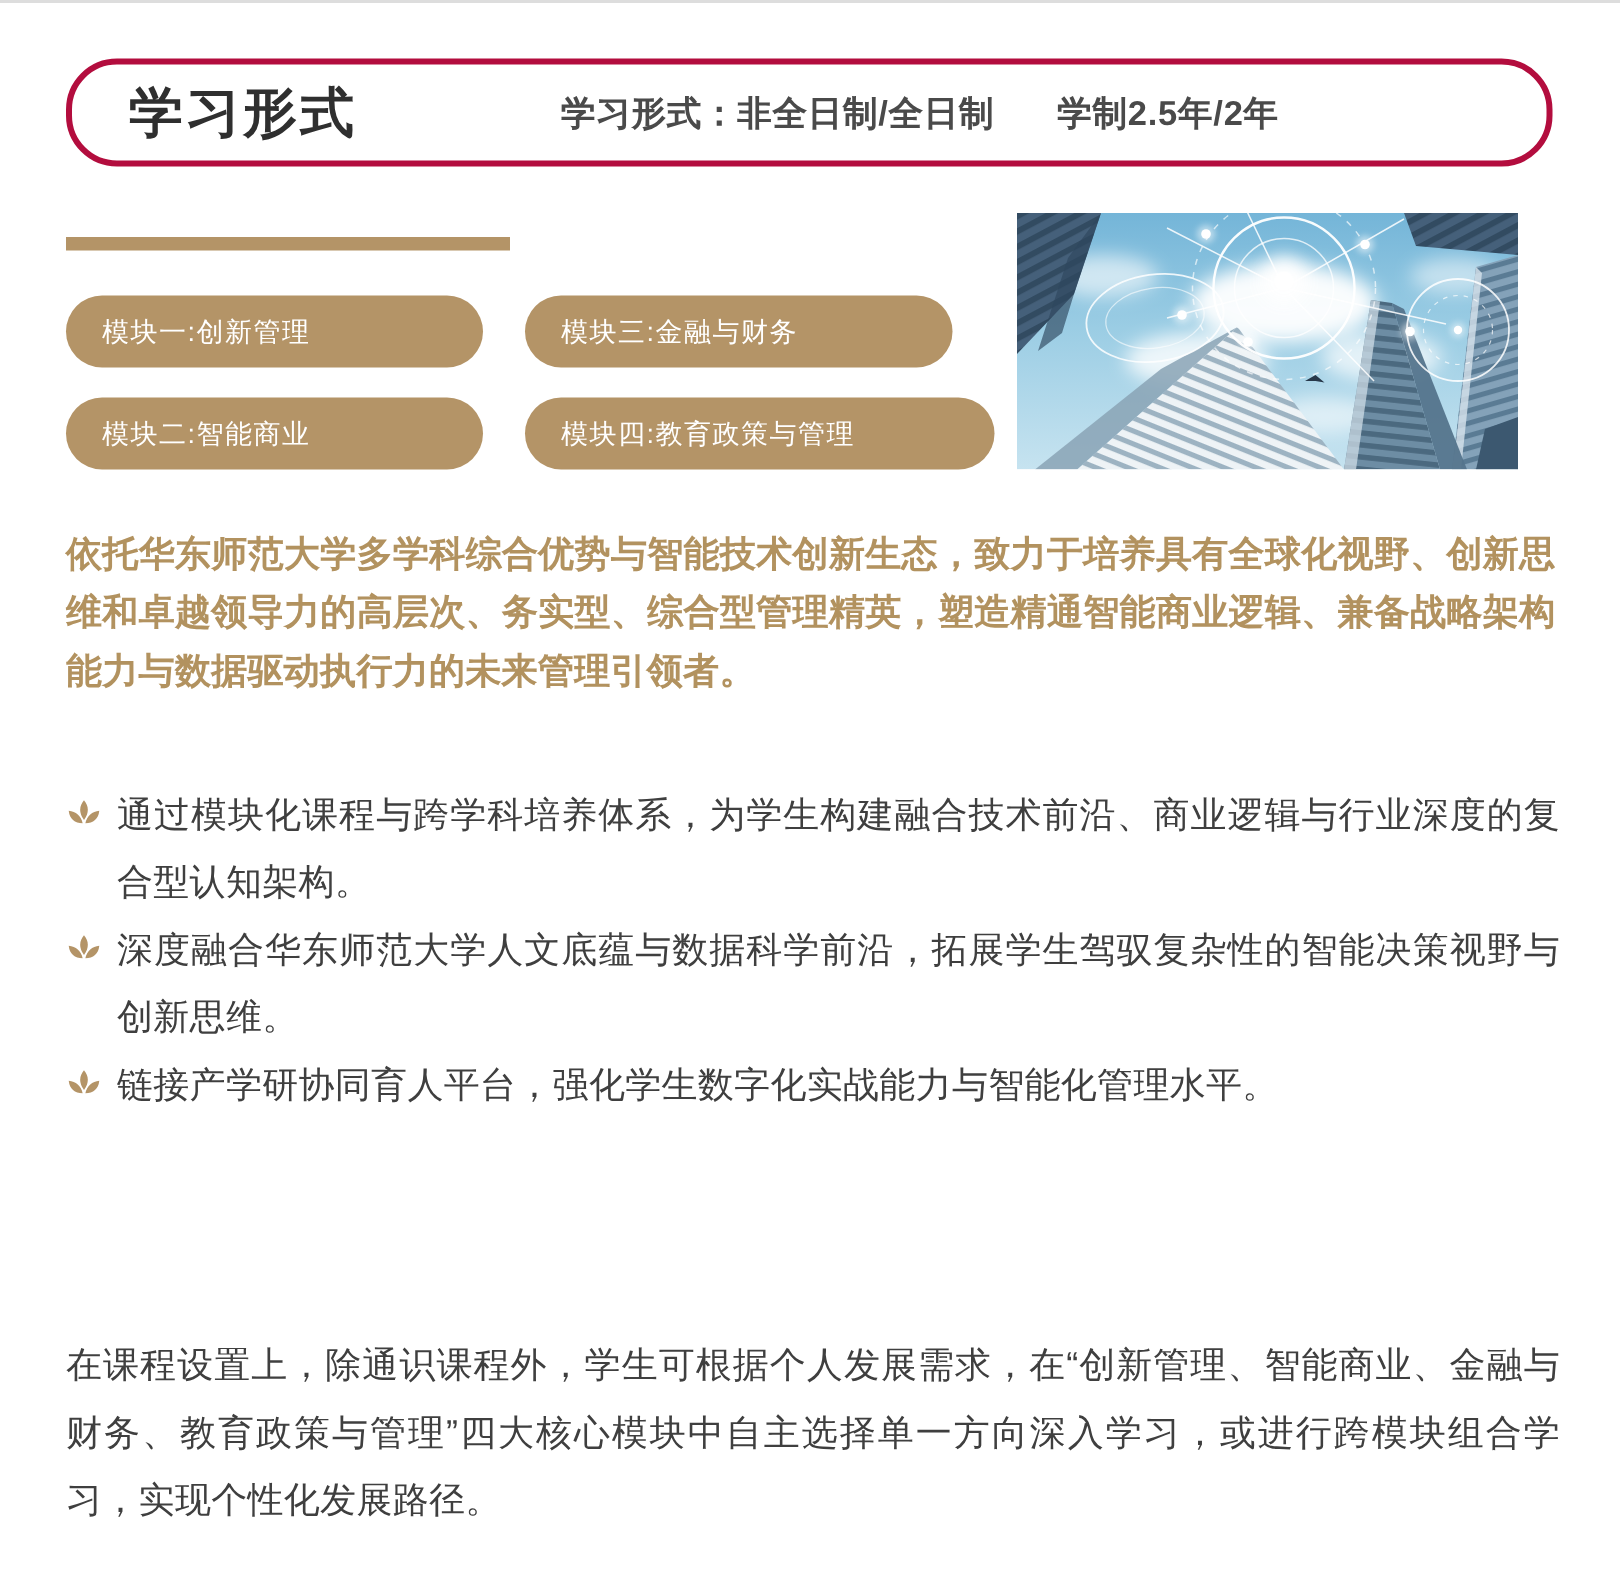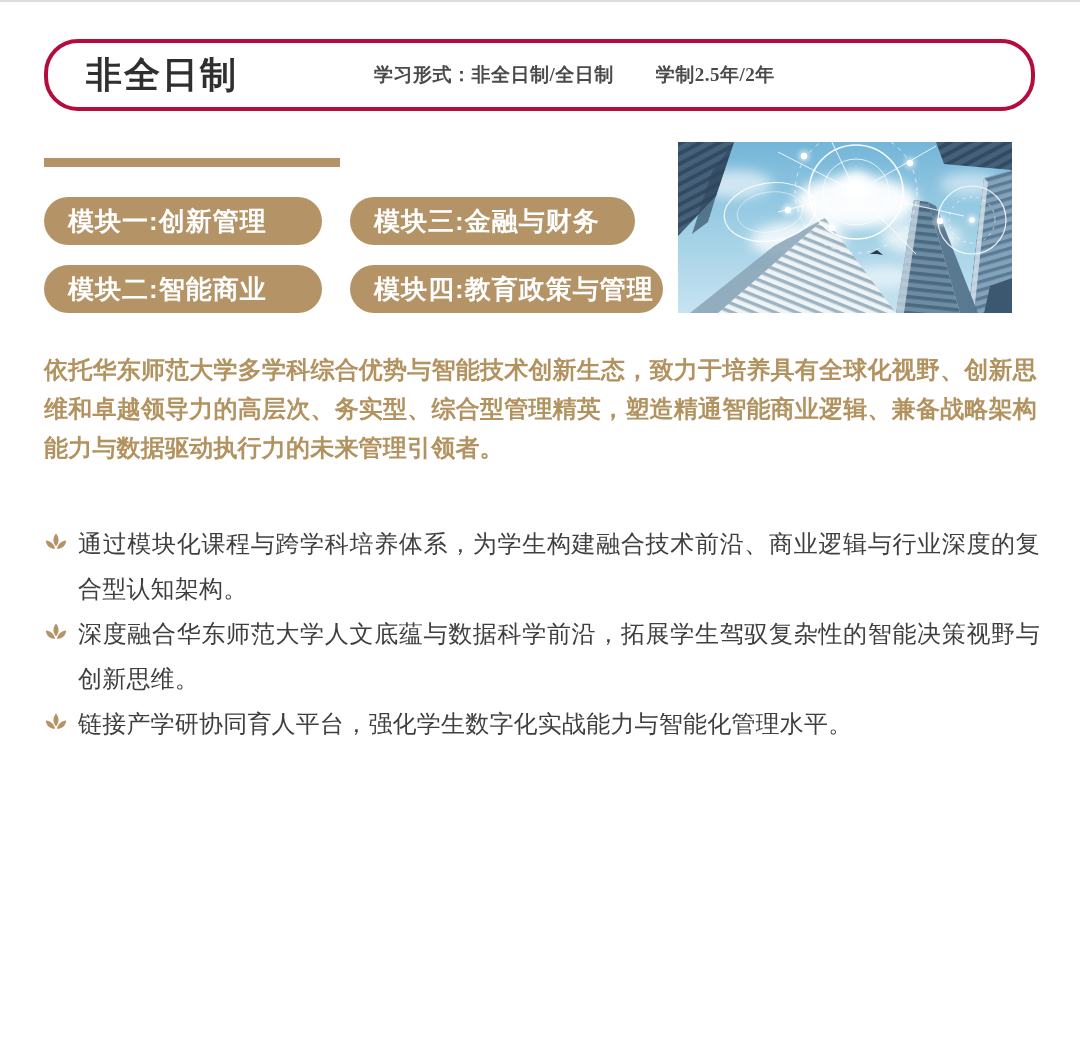"非全日制" span.header-title { text: 非全日制 -> 学习形式 }
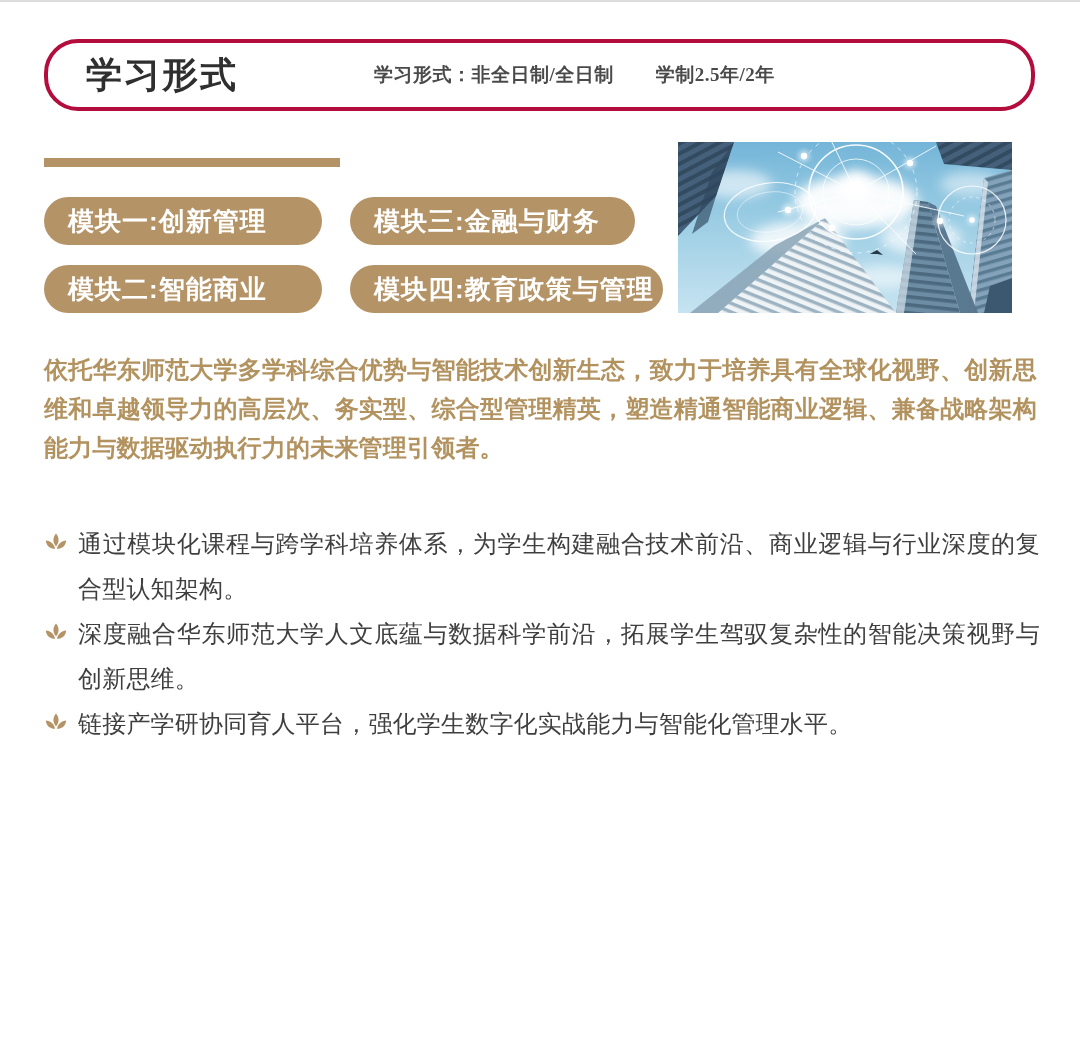"学习形式：非全日制/全日制" .header-info { font-family: Liberation Serif, serif -> none; font-size: 19px -> 23px }
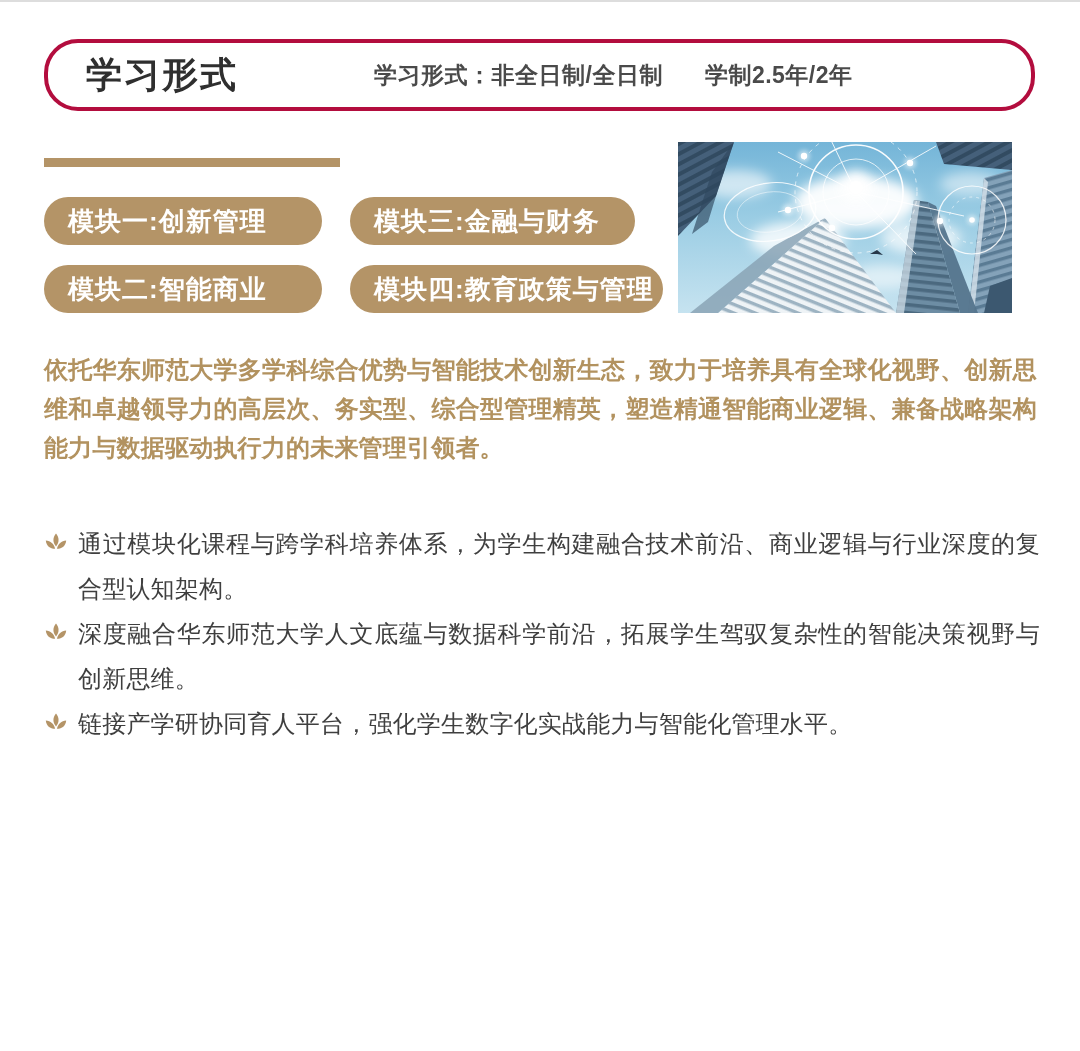"模块一:创新管理" .pill { font-size: 26px -> 18px; font-weight: 700 -> 400 }
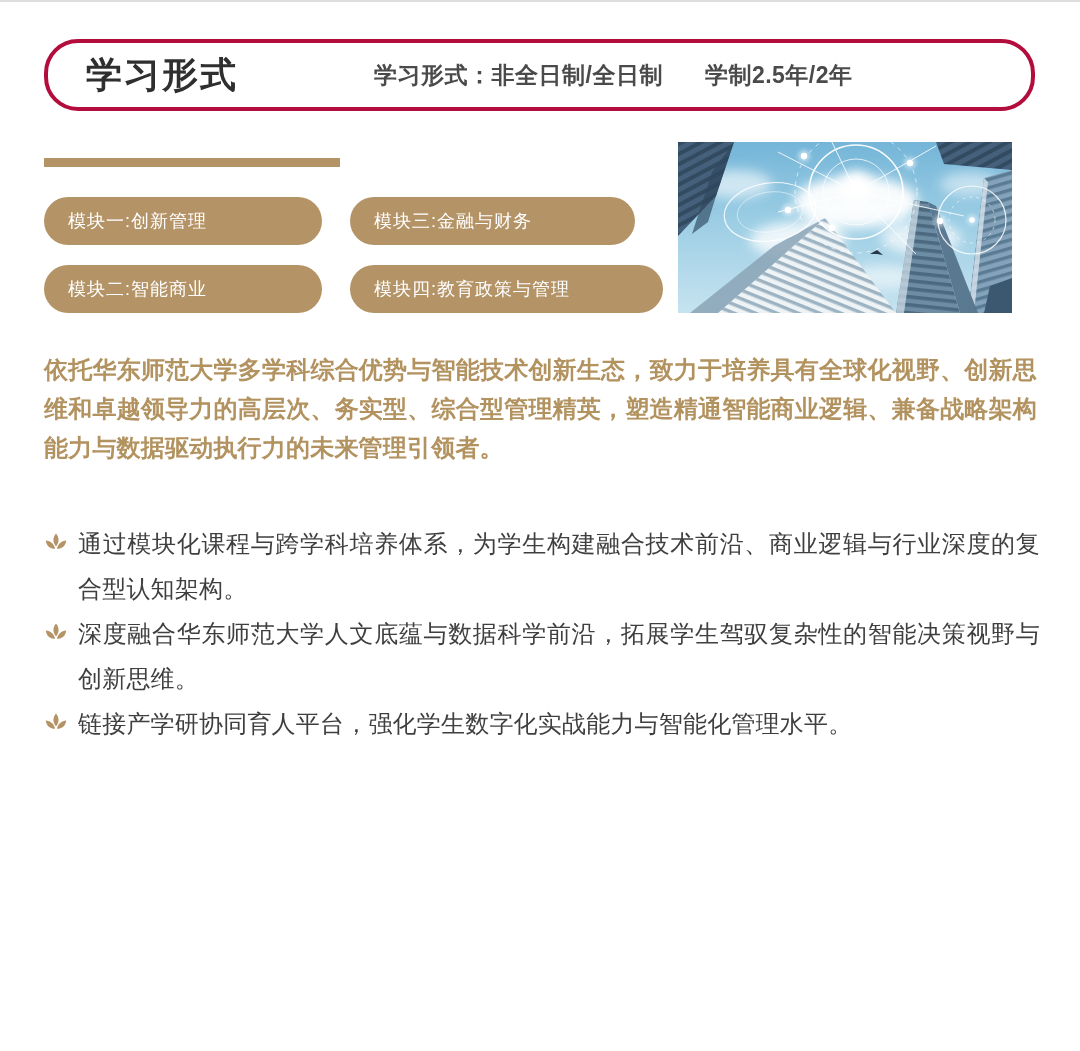"在课程设置上，除通识课程外，学生可根据个人发展需求，在“创新管理、智能商业、金融" p.curriculum { html: none -> <p>在课程设置上，除通识课程外，学生可根据个人发展需求，在“创新管理、智能商业、金融与财务、教育政策与管理”四大核心模块中自主选择单一方向深入学习，或进行跨模块组合学习，实现个性化发展路径。</p> }
